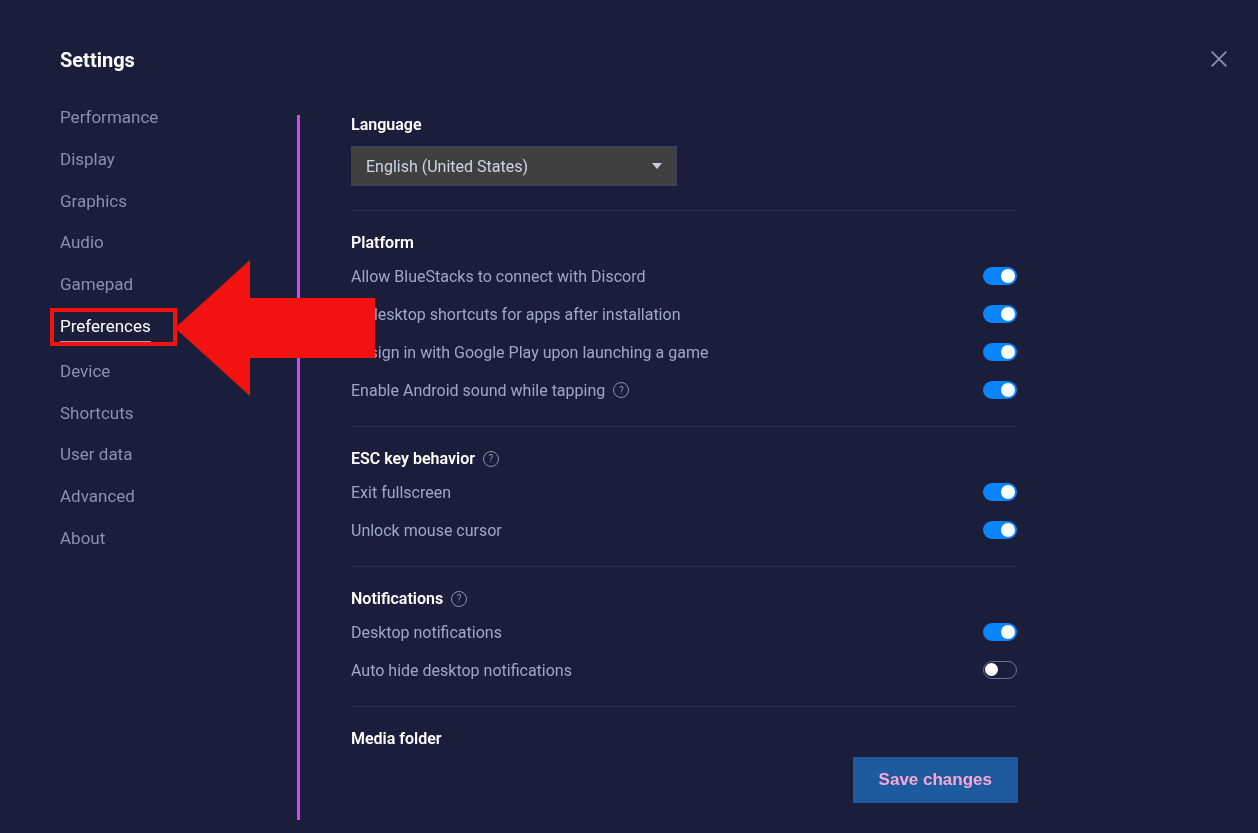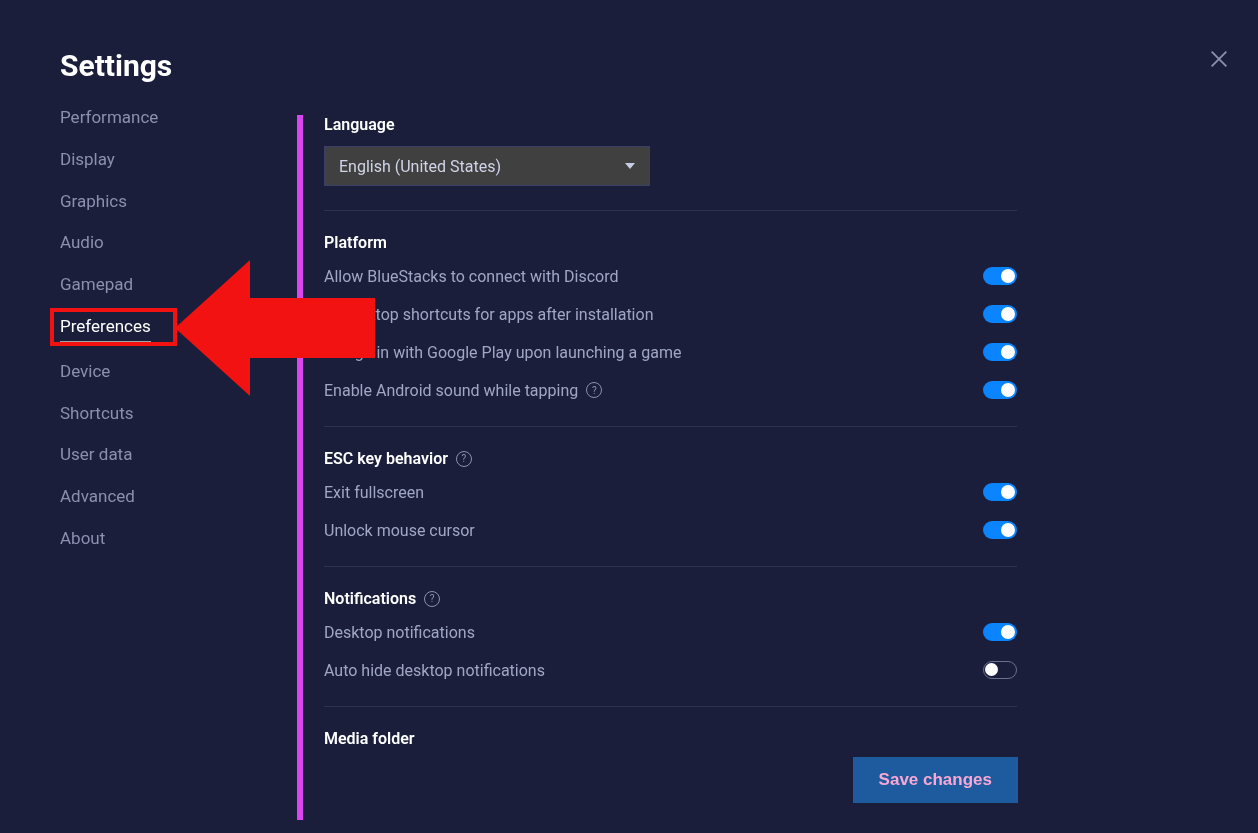"Settings" .title { font-size: 30px -> 20px }
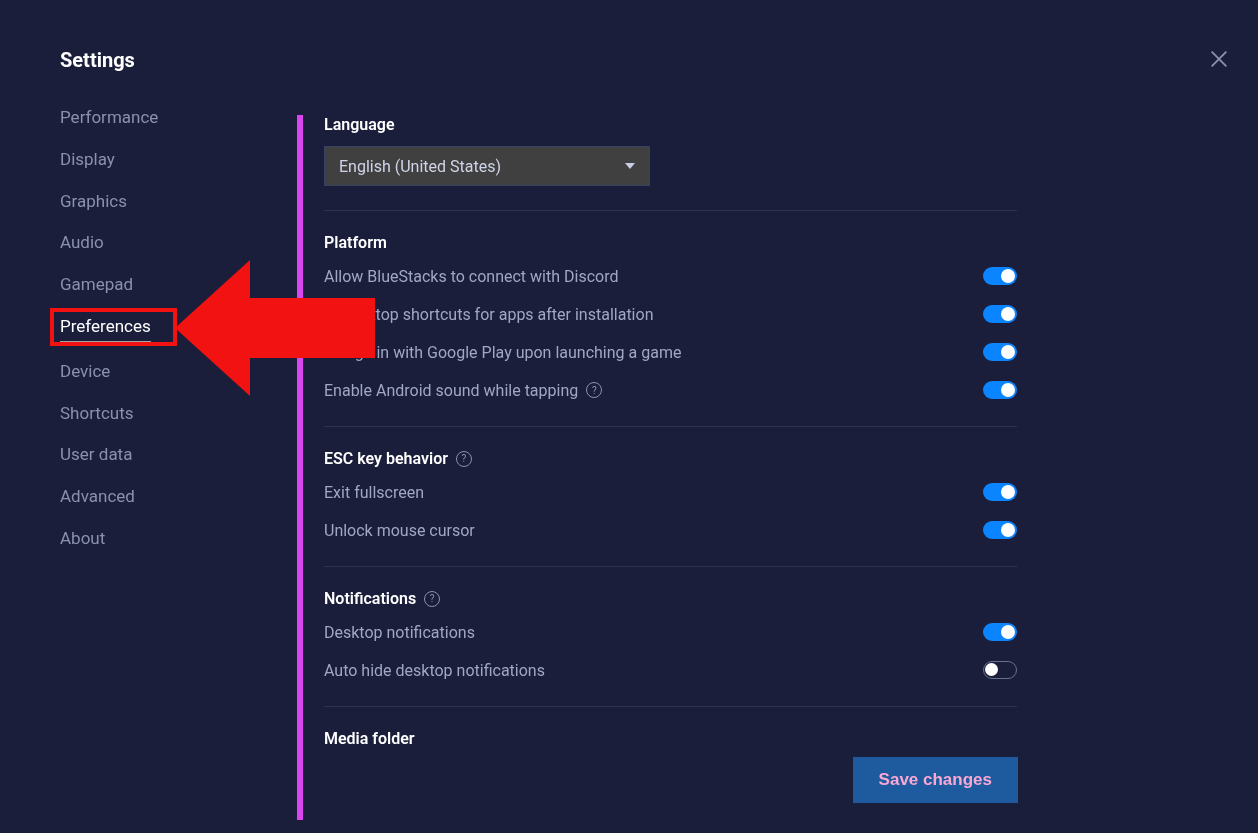"Language" .content { border-left: 6px solid #d946ef -> 3px solid #d946ef; padding-left: 21px -> 51px }
